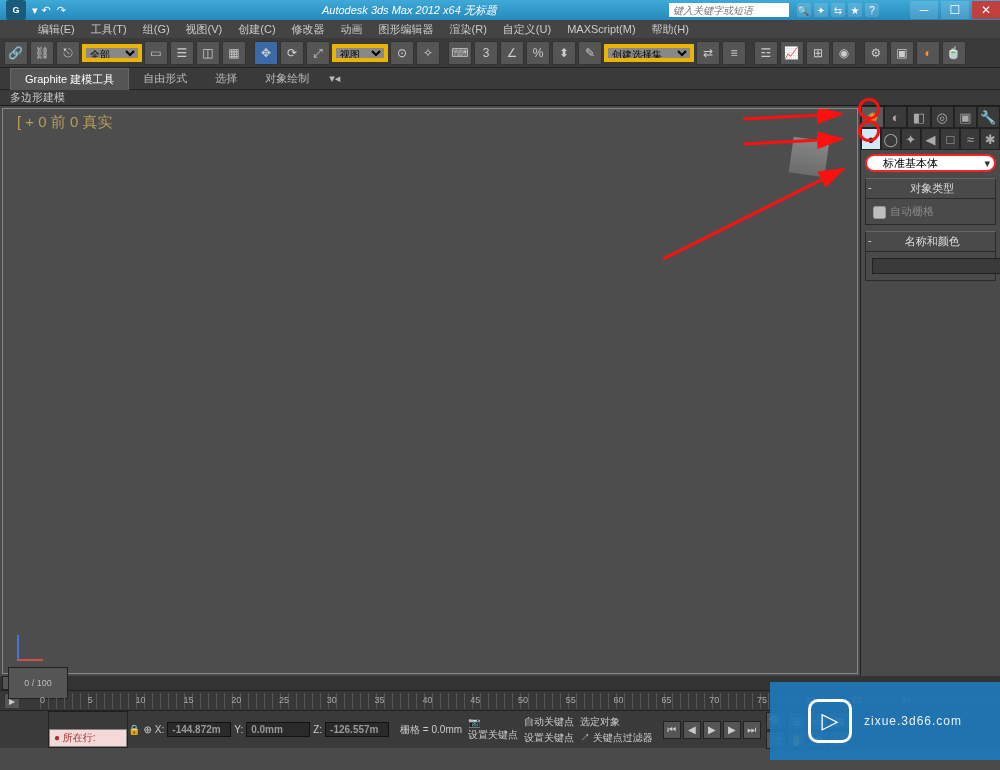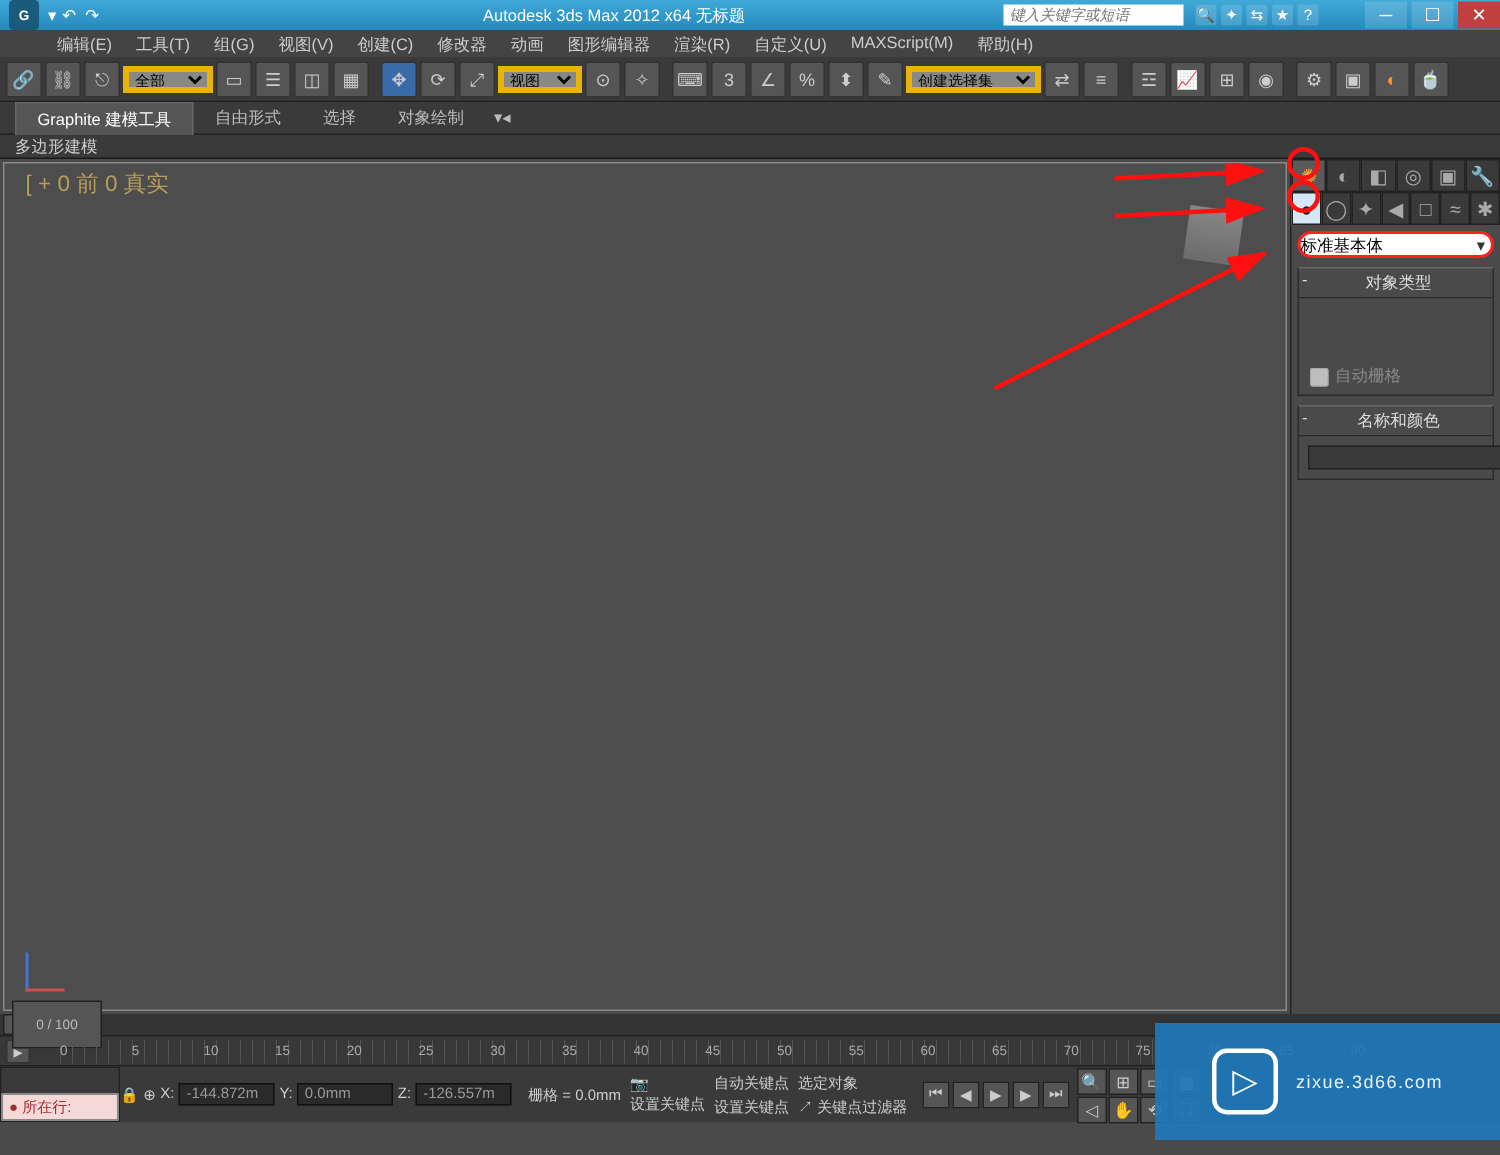"Autodesk 3ds Max 2012 x64" .titlebar .title-center { font-style: none -> italic }
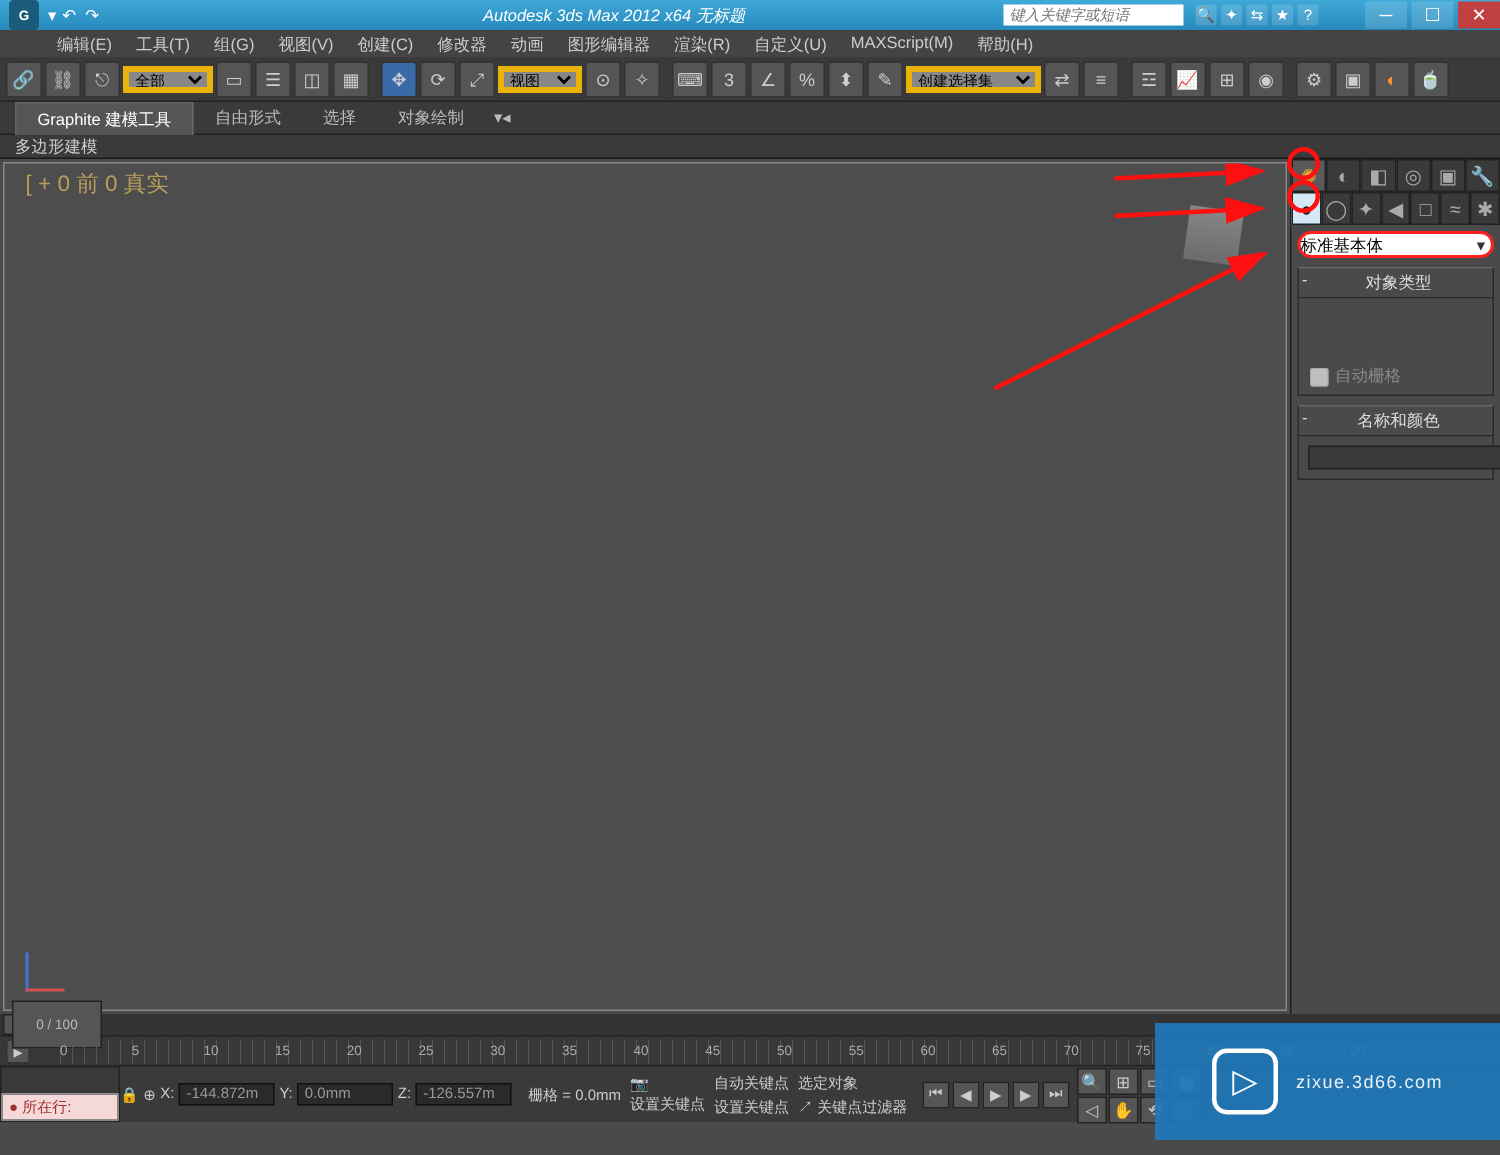"标准基本体" .cmd-drop { padding: 0 0 -> 0 16px }
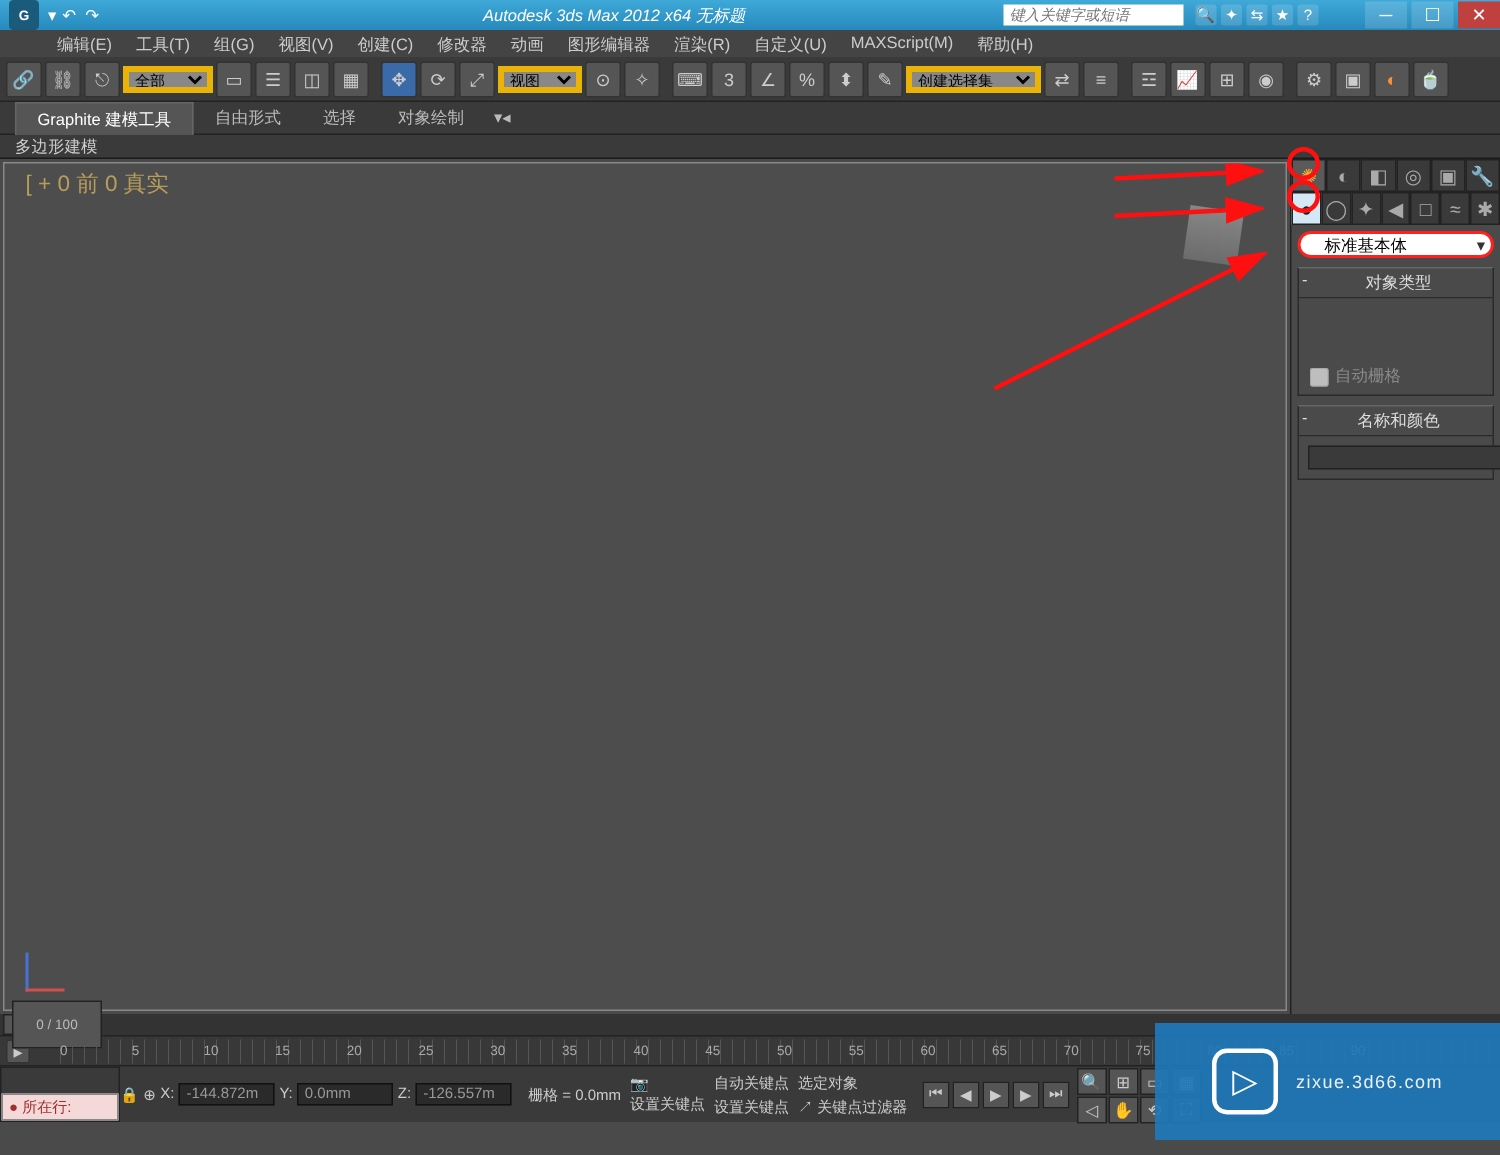"自动栅格" .chk-row { margin-top: 39px -> none }
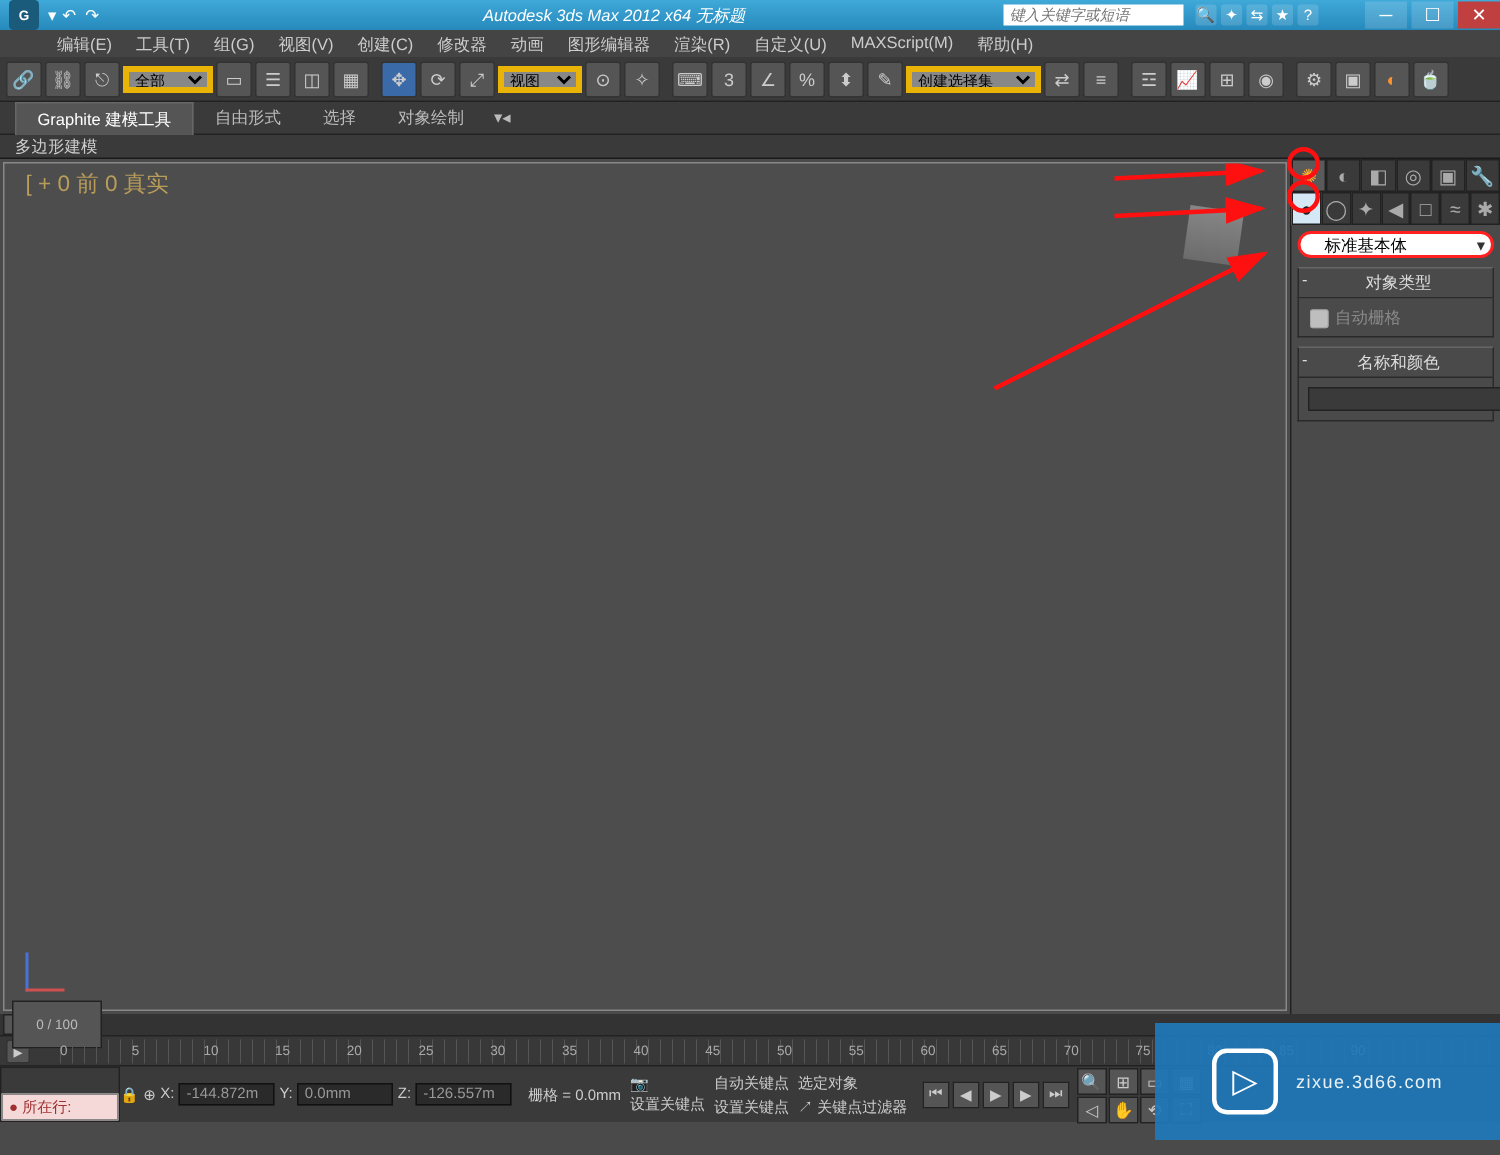"-144.872m" .statusrow .coords .cbox { font-weight: none -> bold }
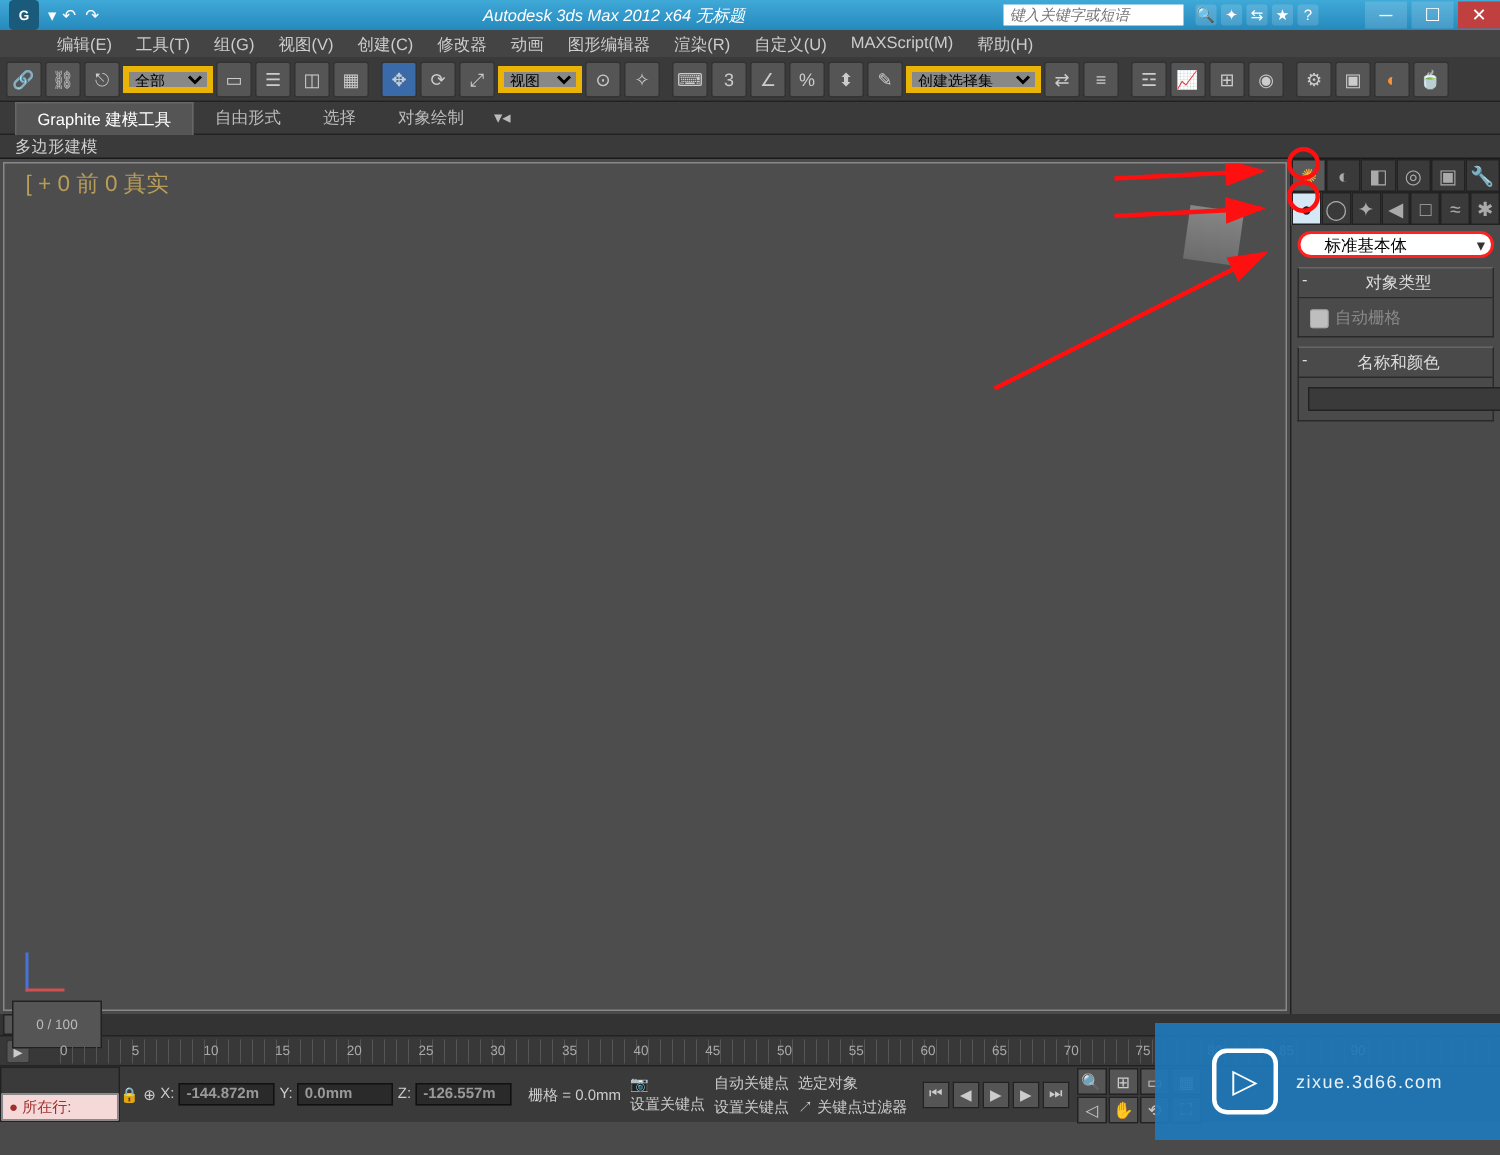"● 所在行:" .statusrow .left-box { margin-left: none -> 48px }
